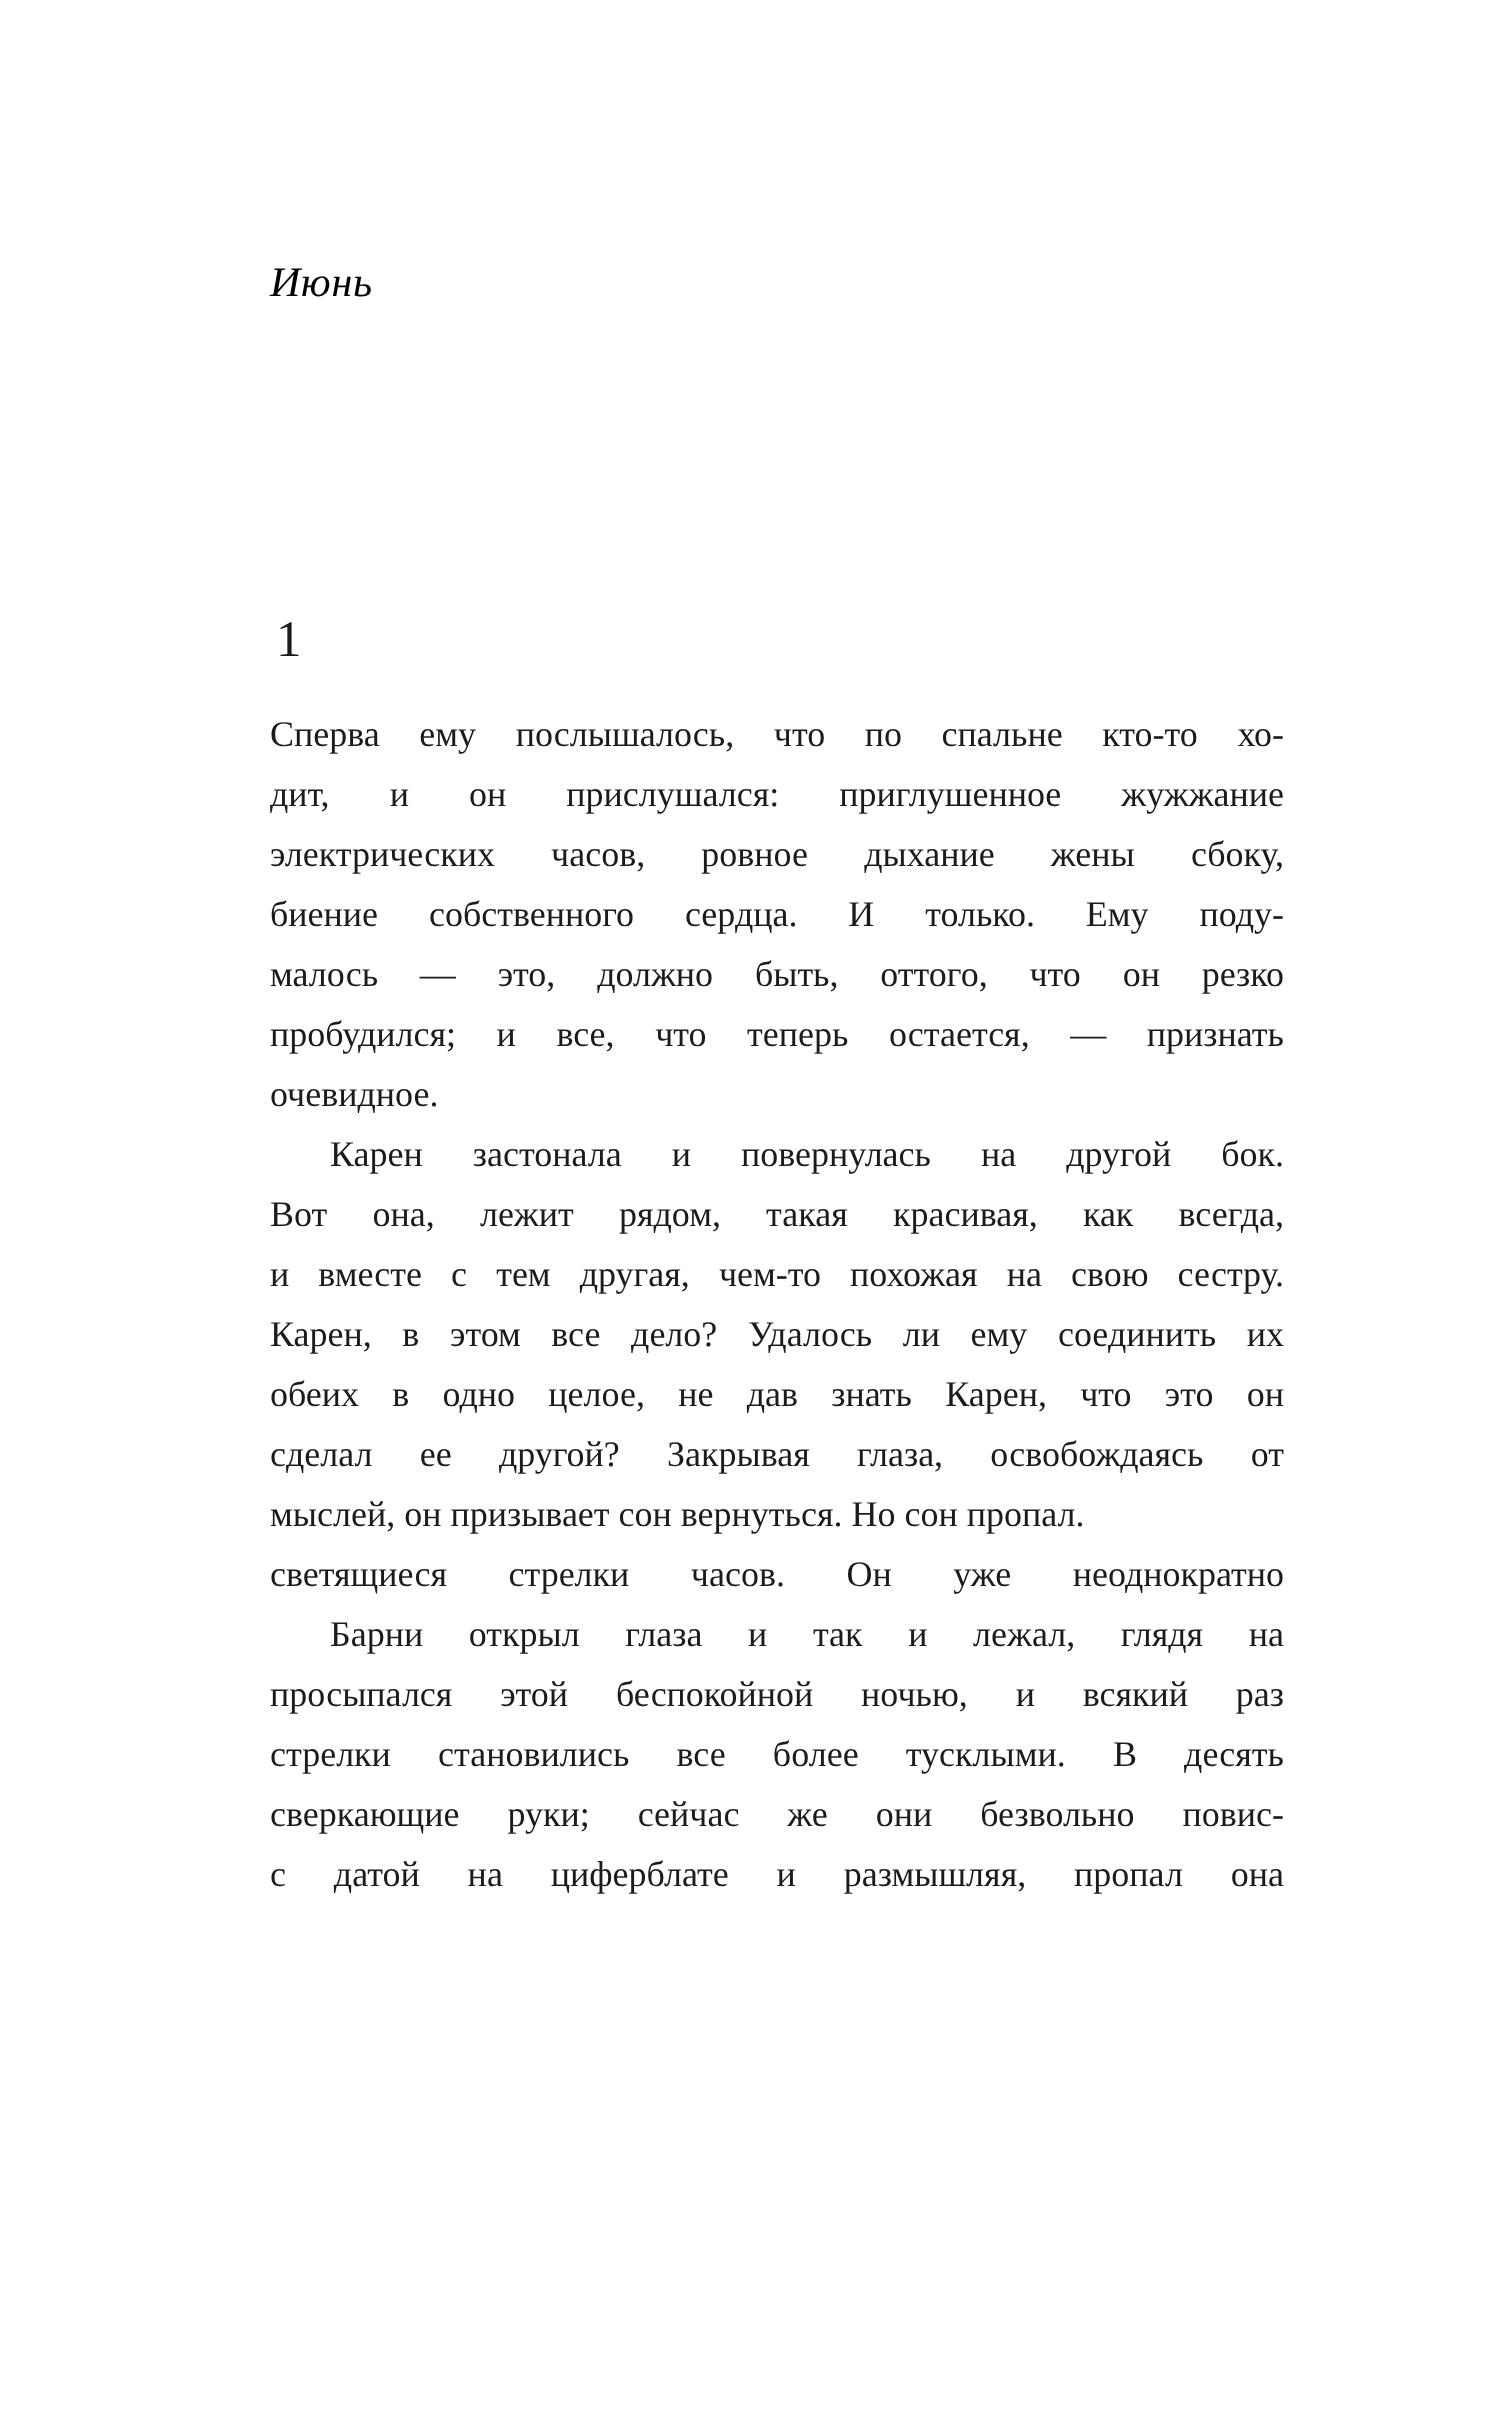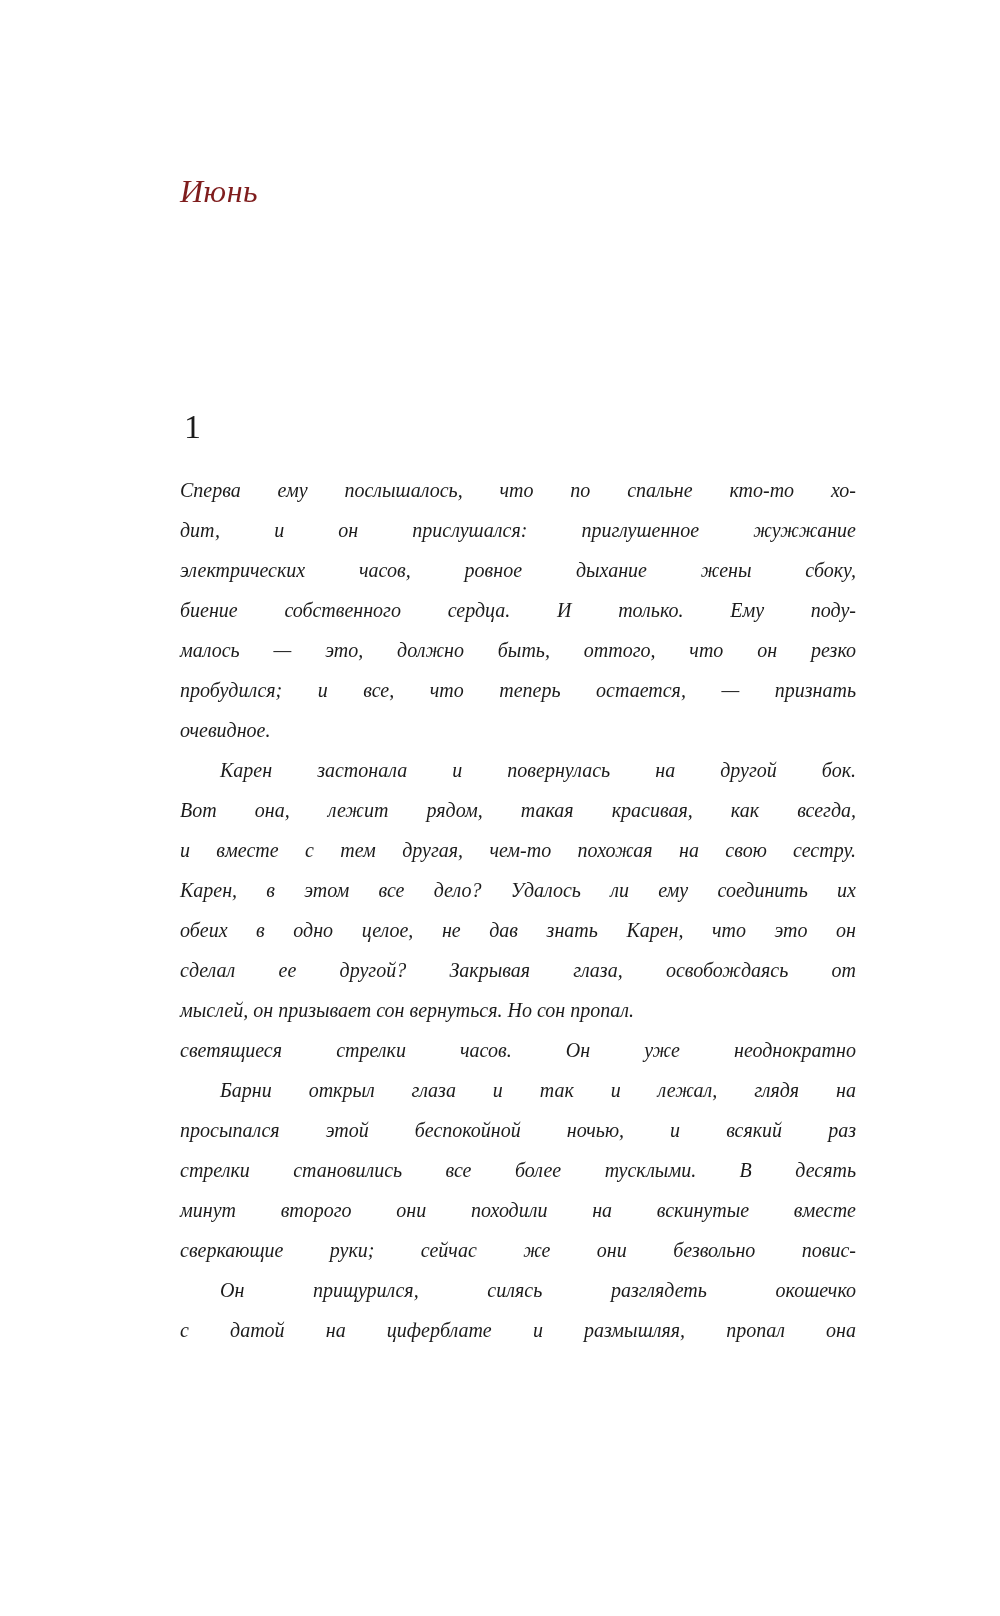"Июнь" .chapter-title { color: #7f1d1d -> #000000; font-size: 32px -> 28px }
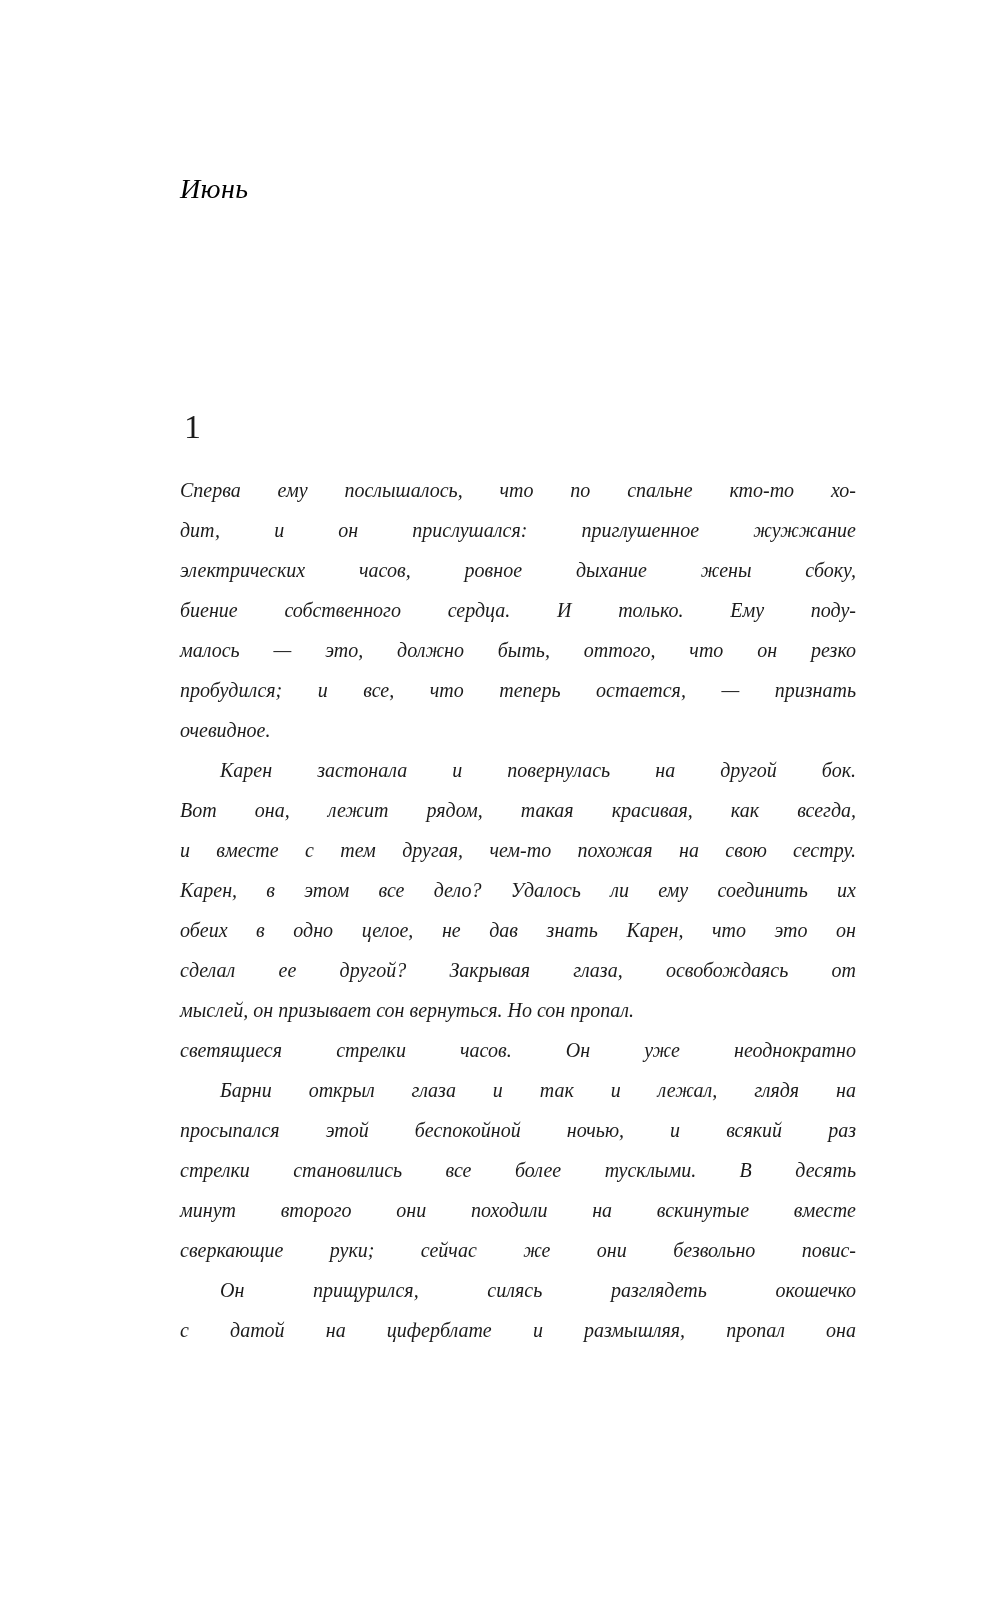"Сперва ему послышалось, что по" .body-text { font-size: 20px -> 24px; font-style: italic -> none }
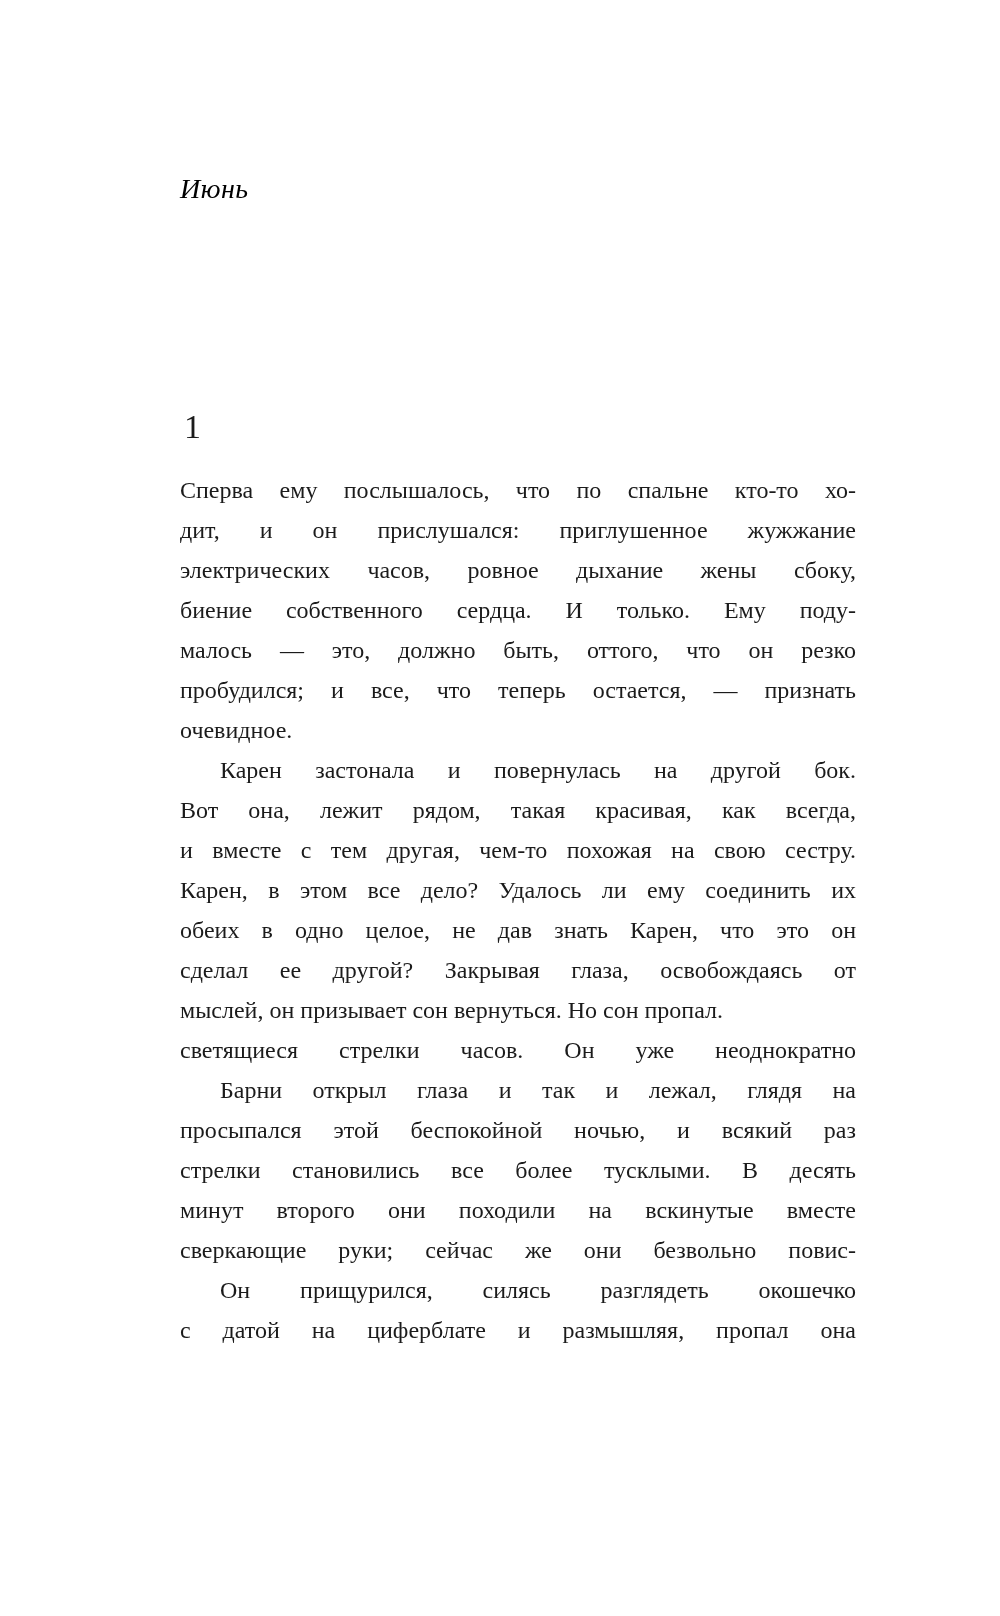"минут второго они походили на" div.line { html: <div>минут второго они походили на вскинутые вместе</div> -> none }
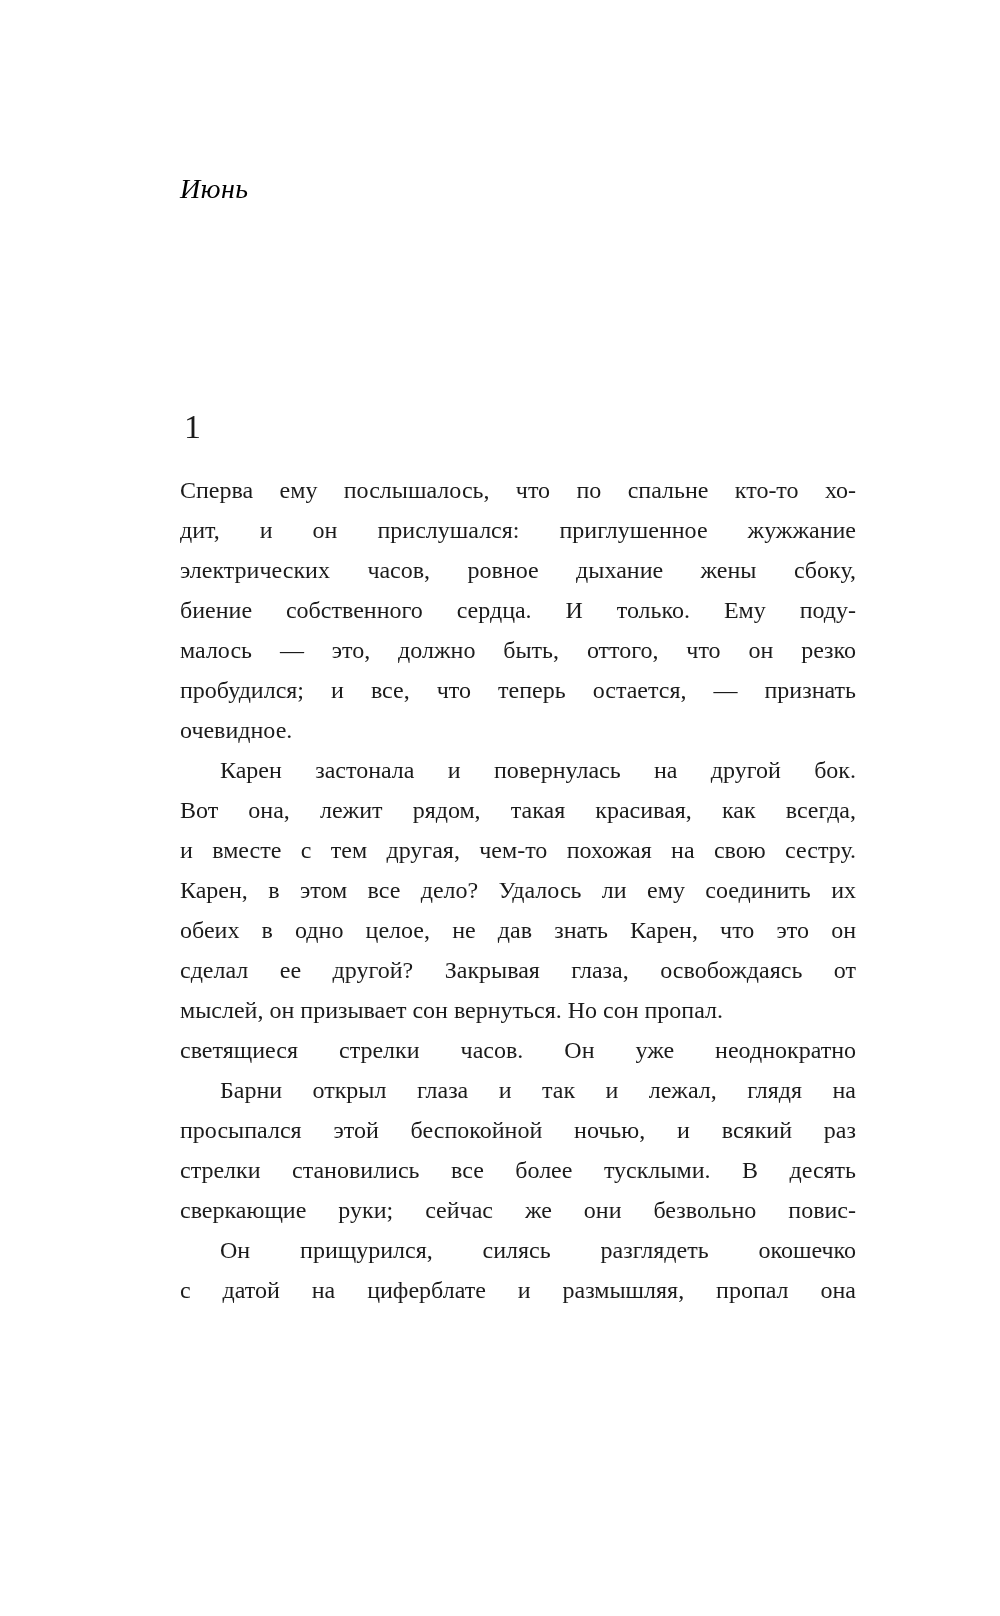"Он прищурился, силясь разглядеть" div.line { html: <div>Он прищурился, силясь разглядеть окошечко</div> -> none }
